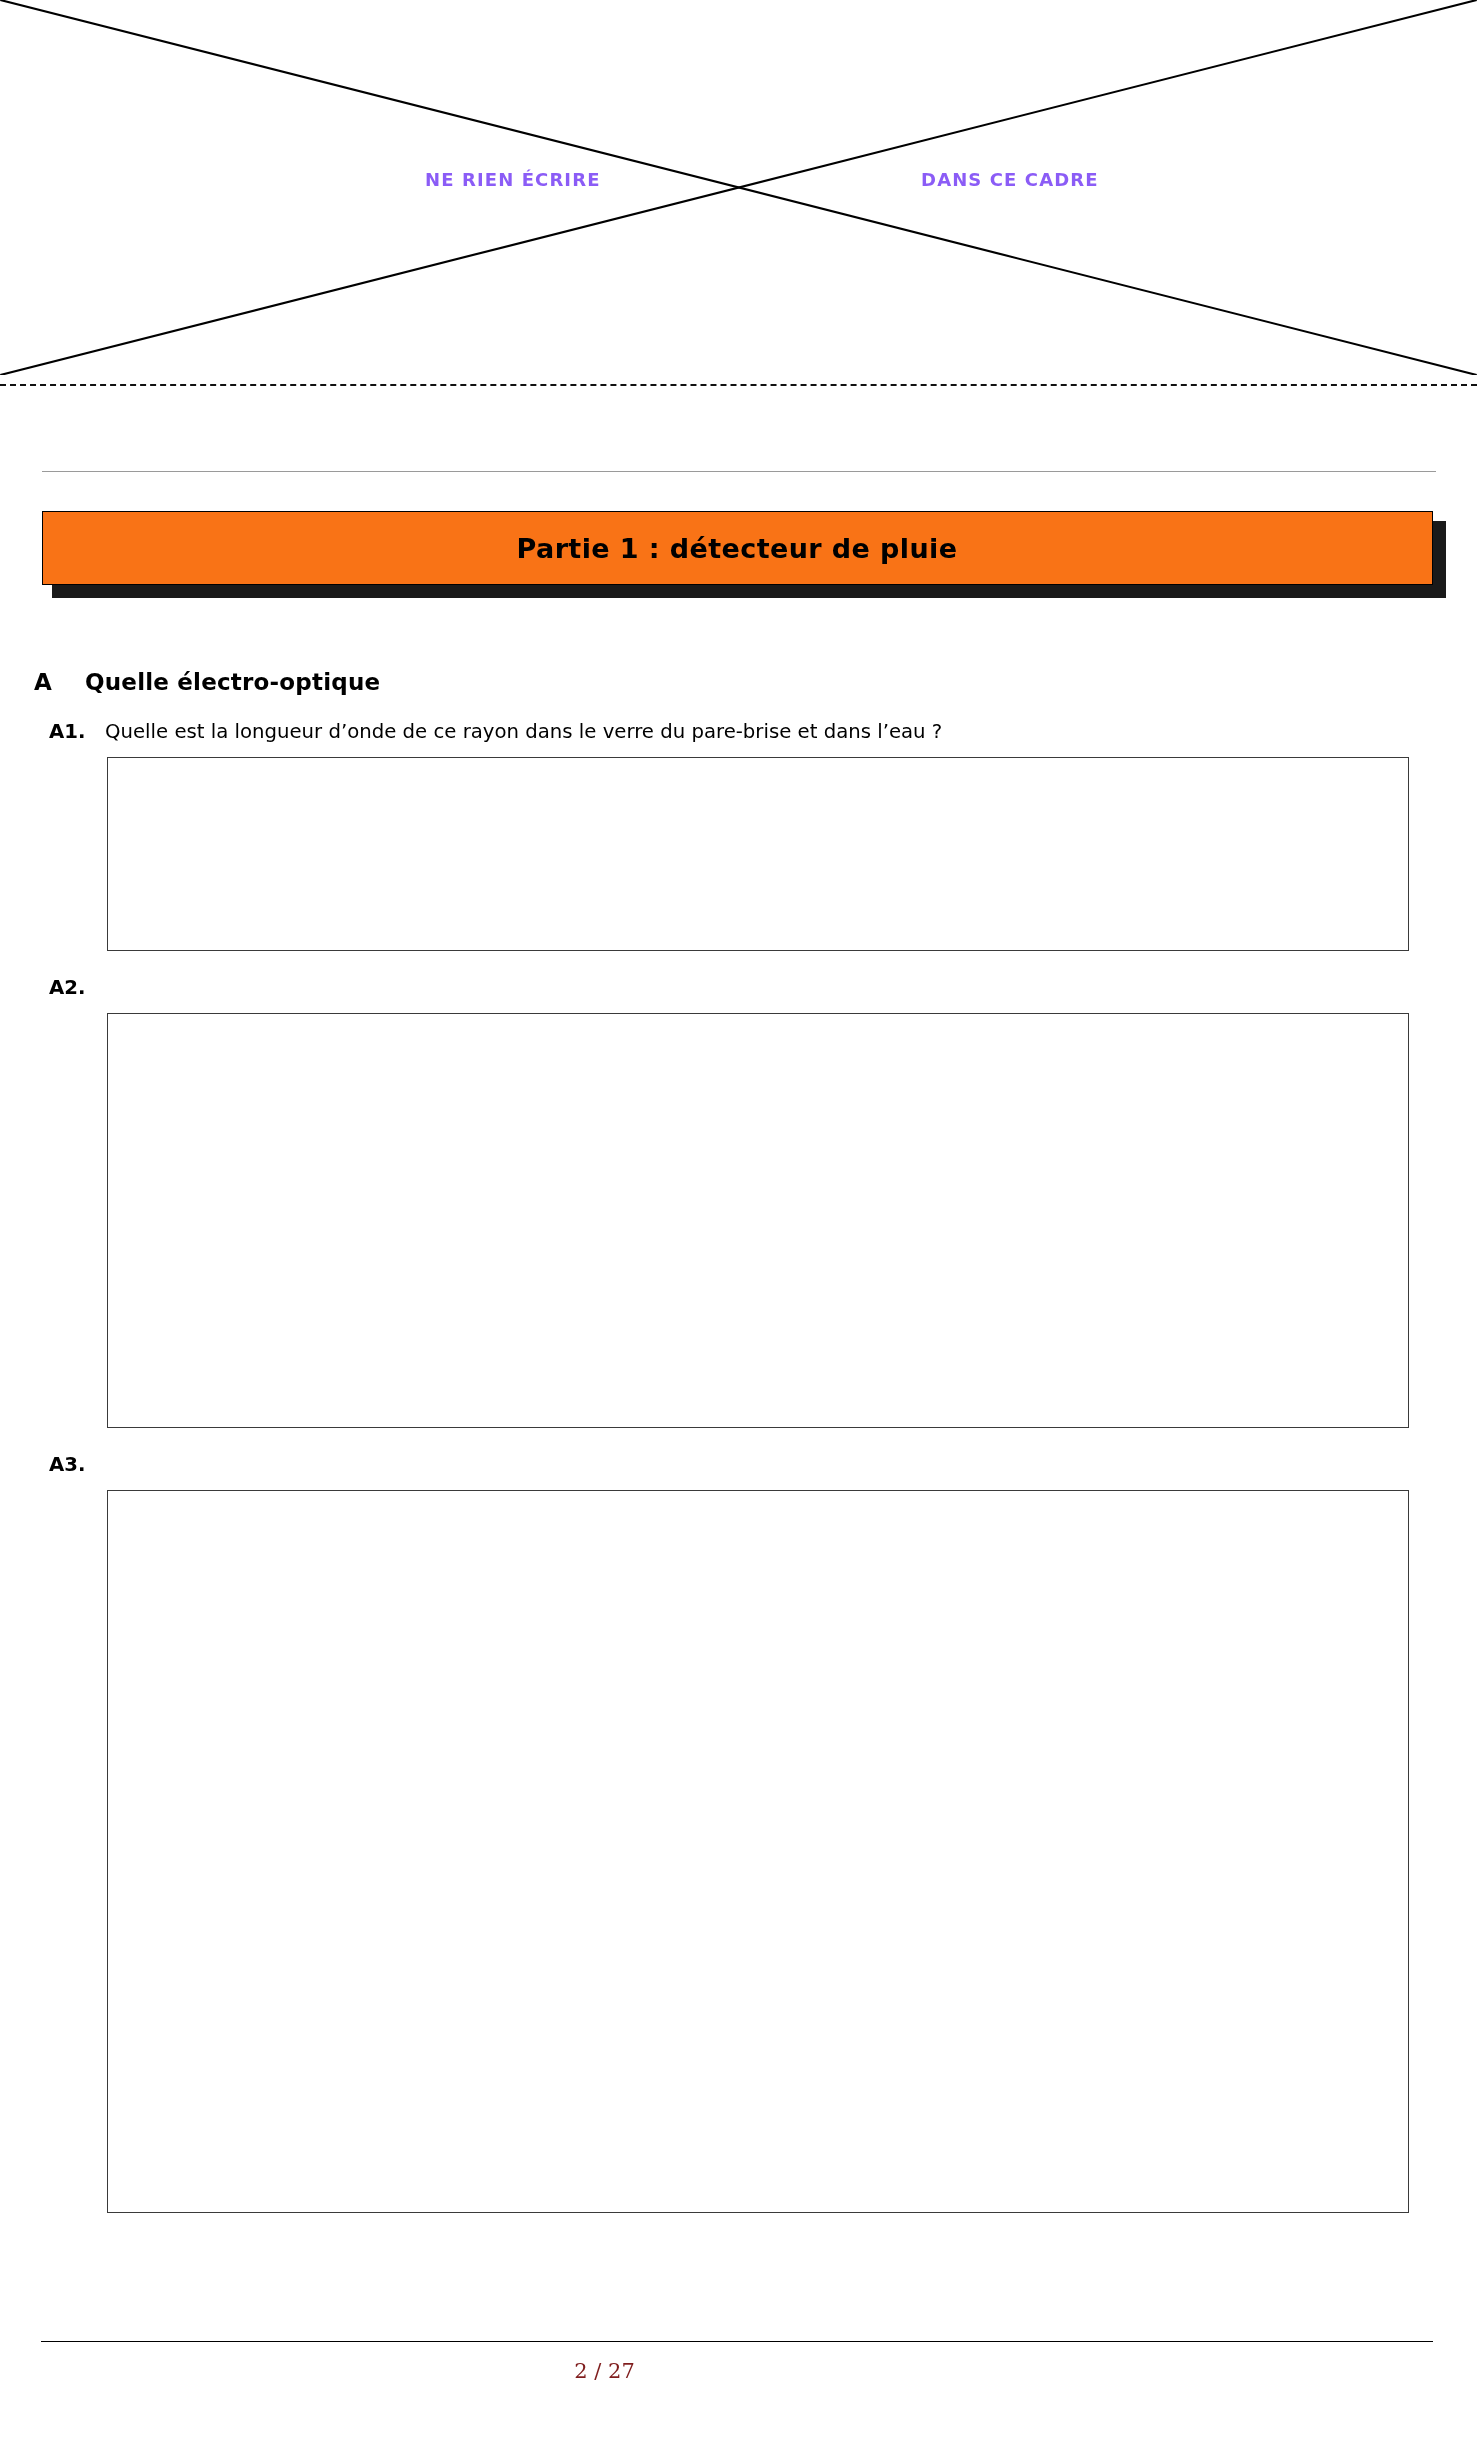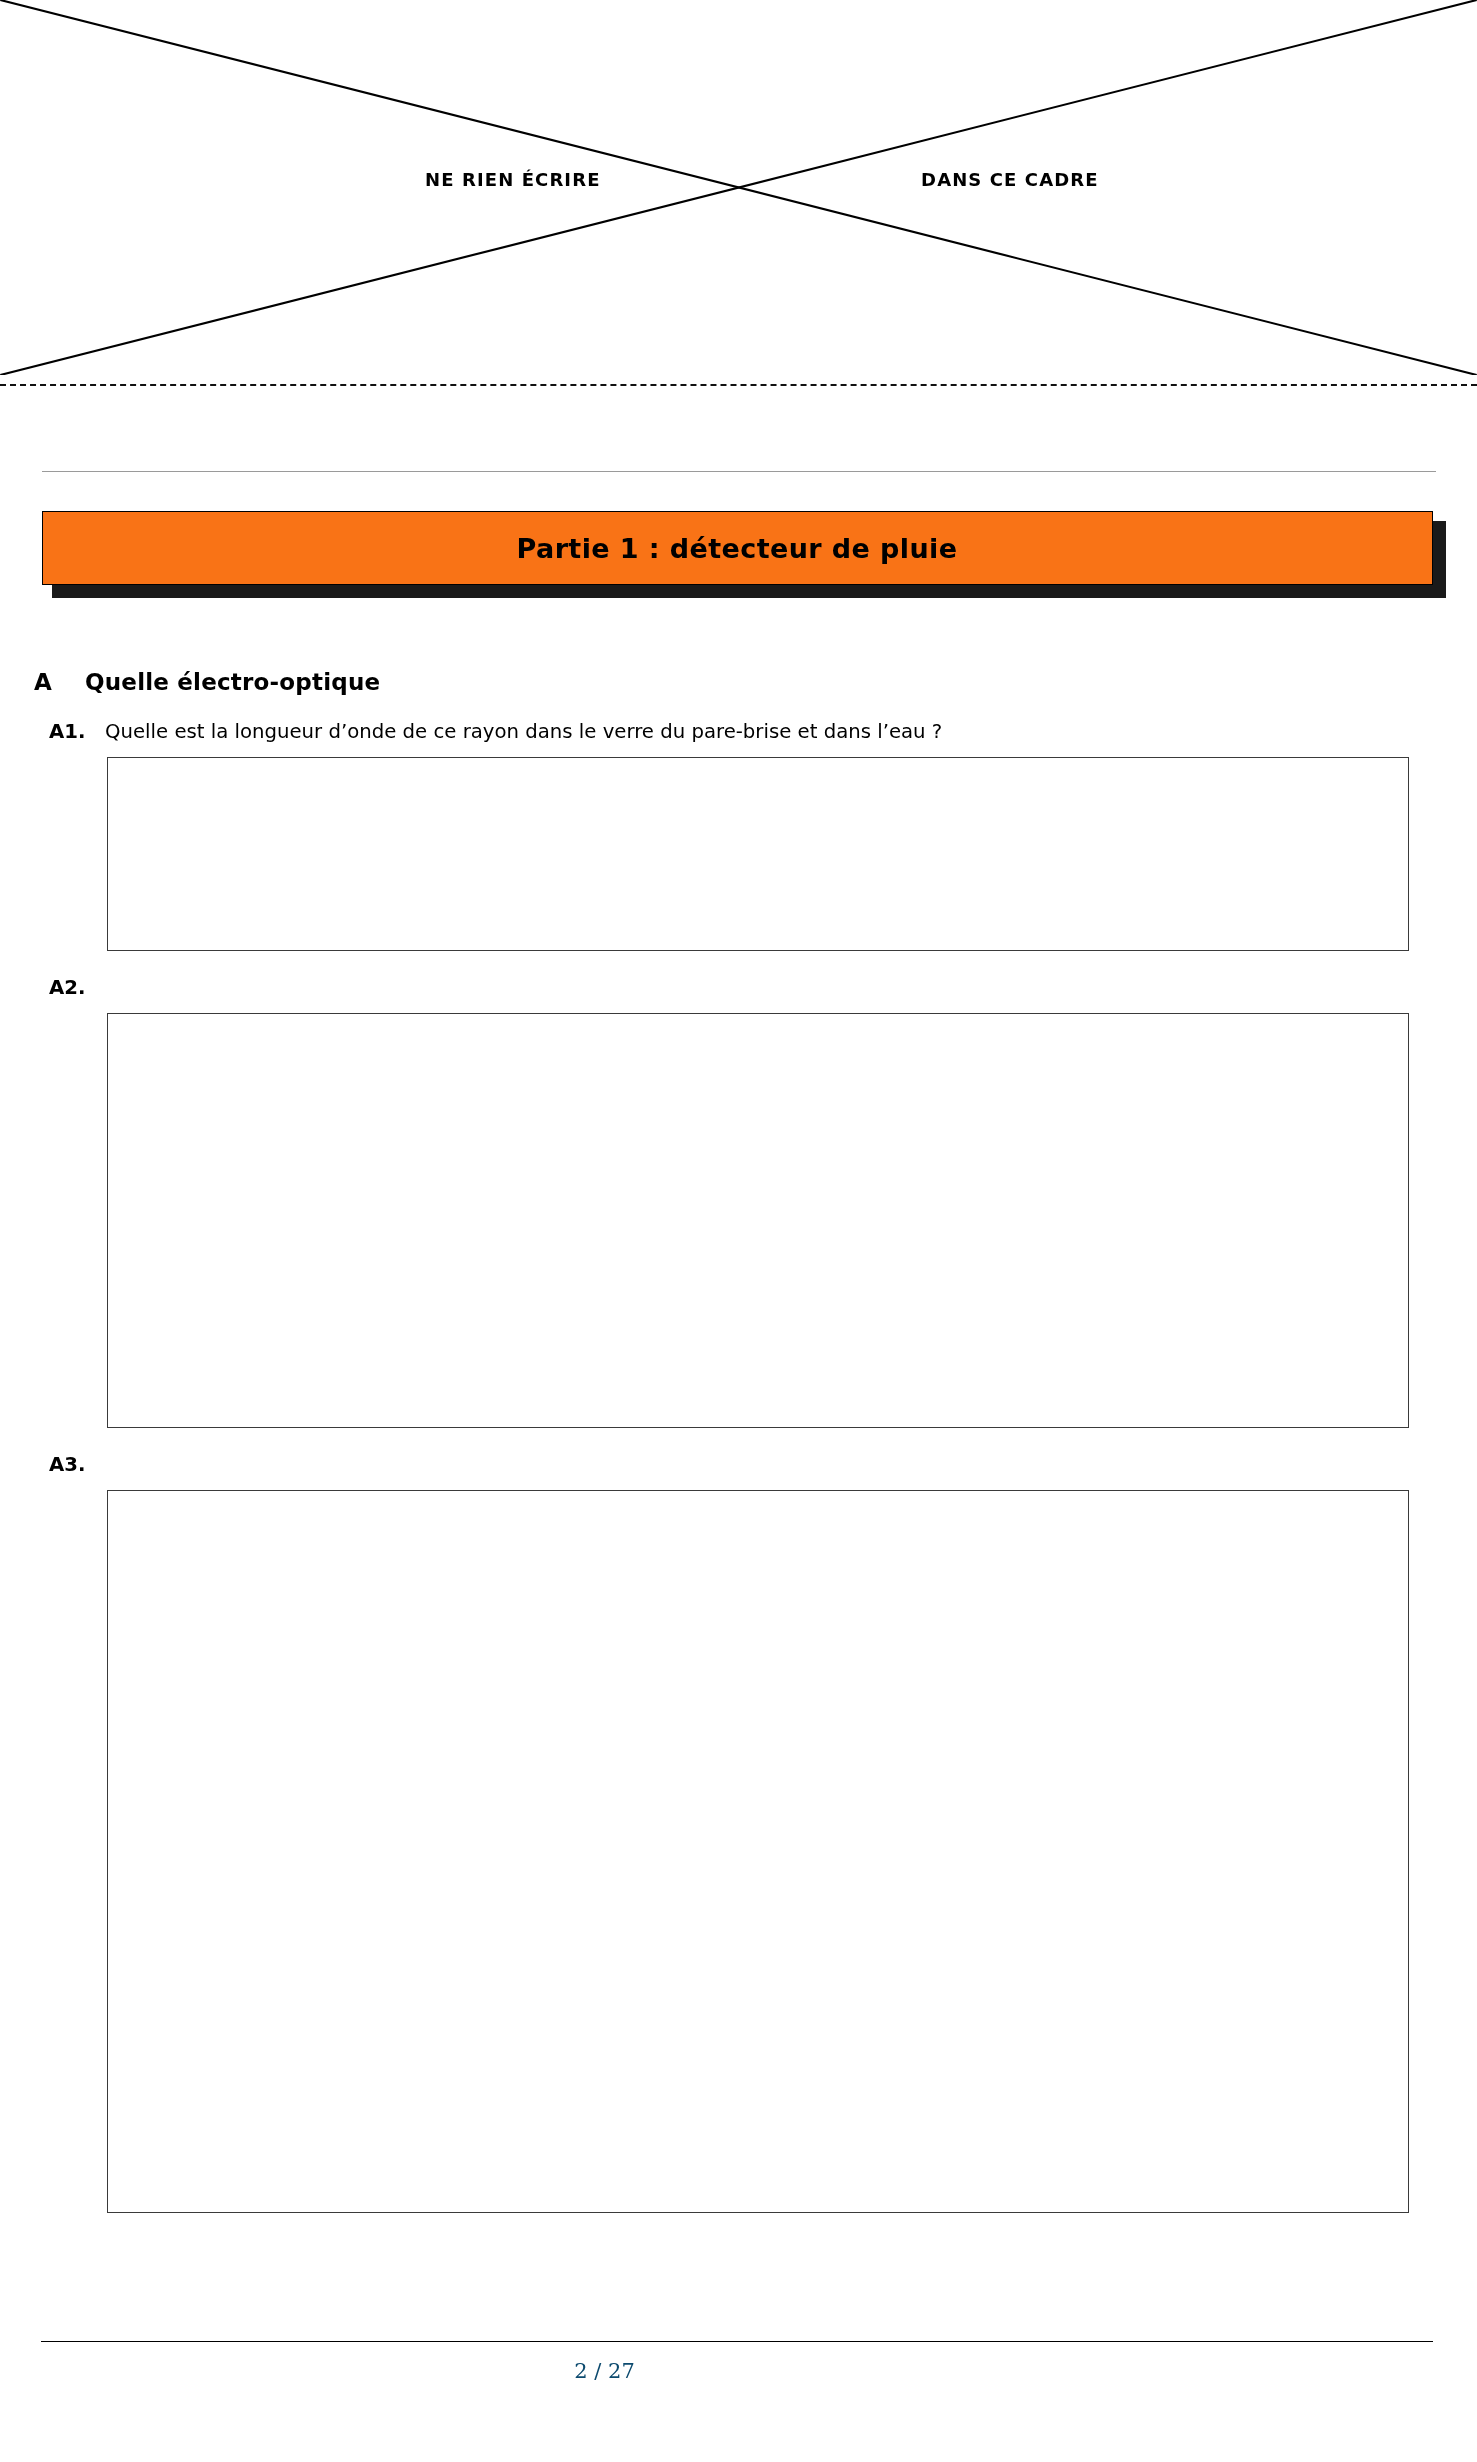"NE RIEN ÉCRIRE" .nowrite-label { color: #000000 -> #8b5cf6 }
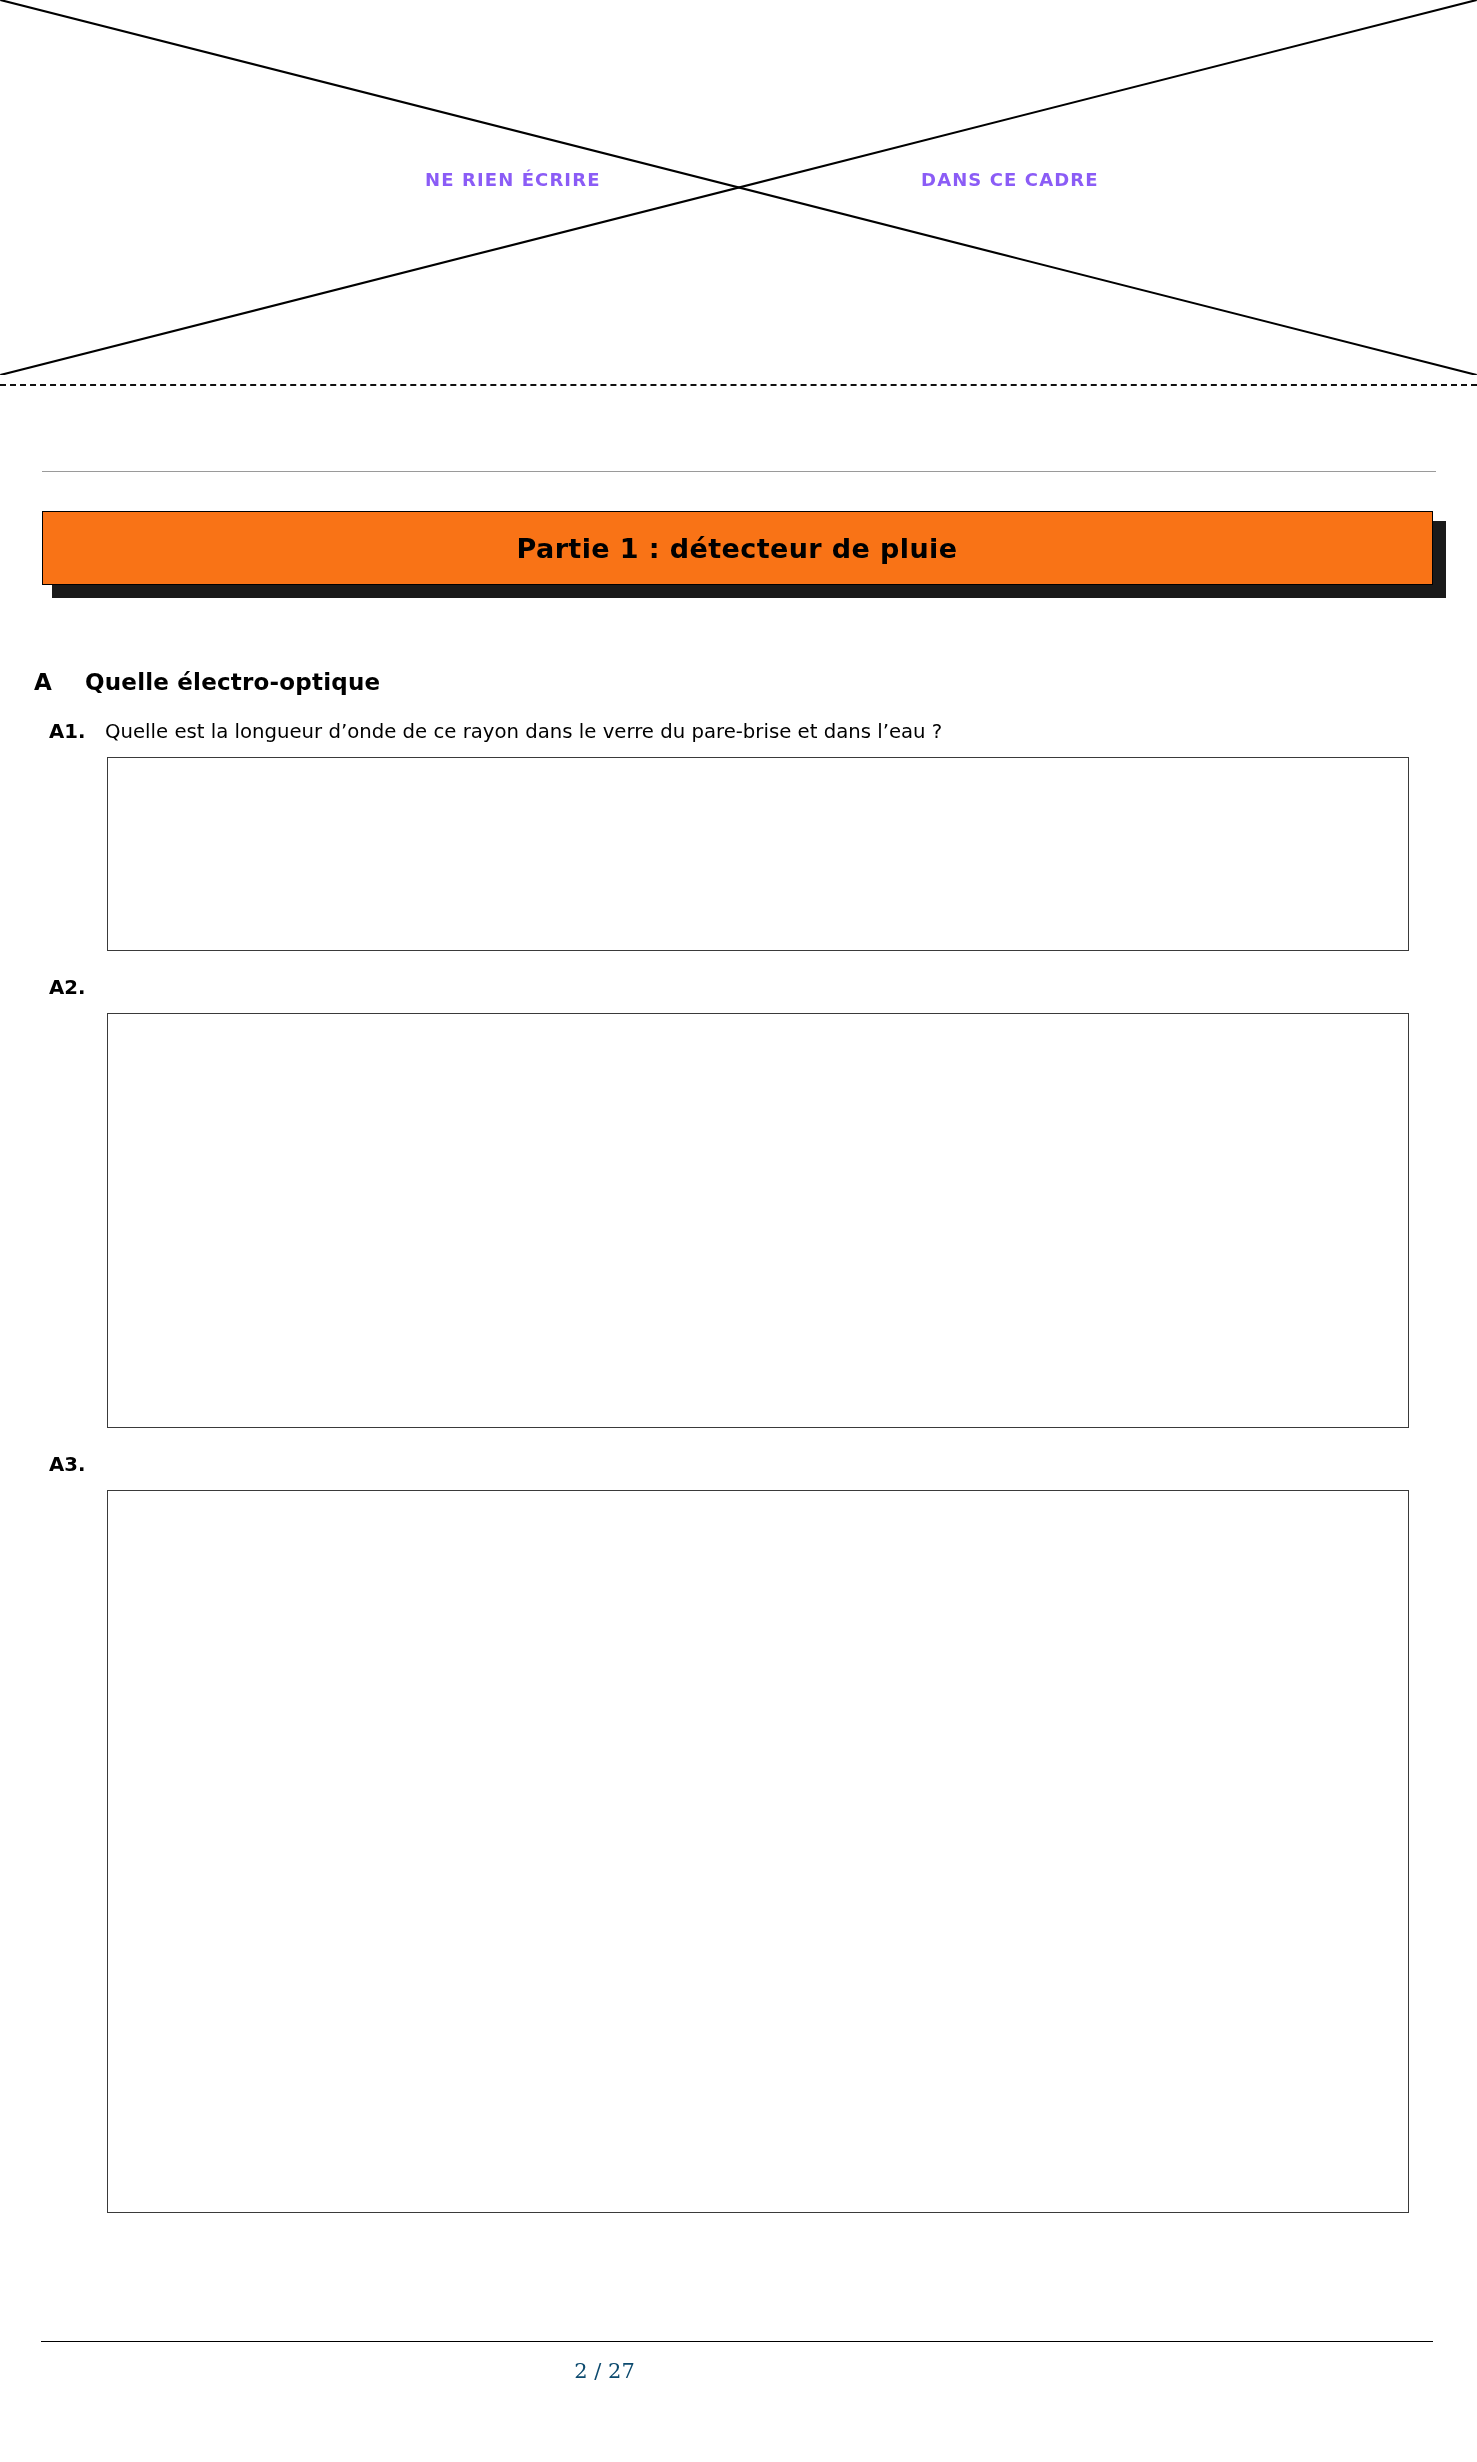"2 / 27" .footer-text { color: #0c4a6e -> #7f1d1d }
